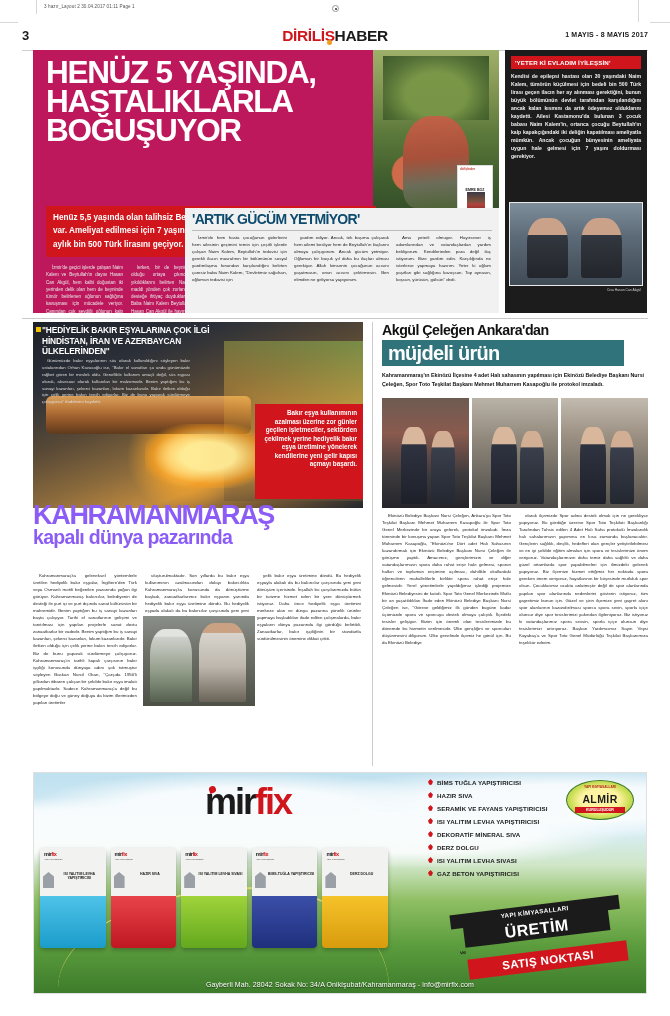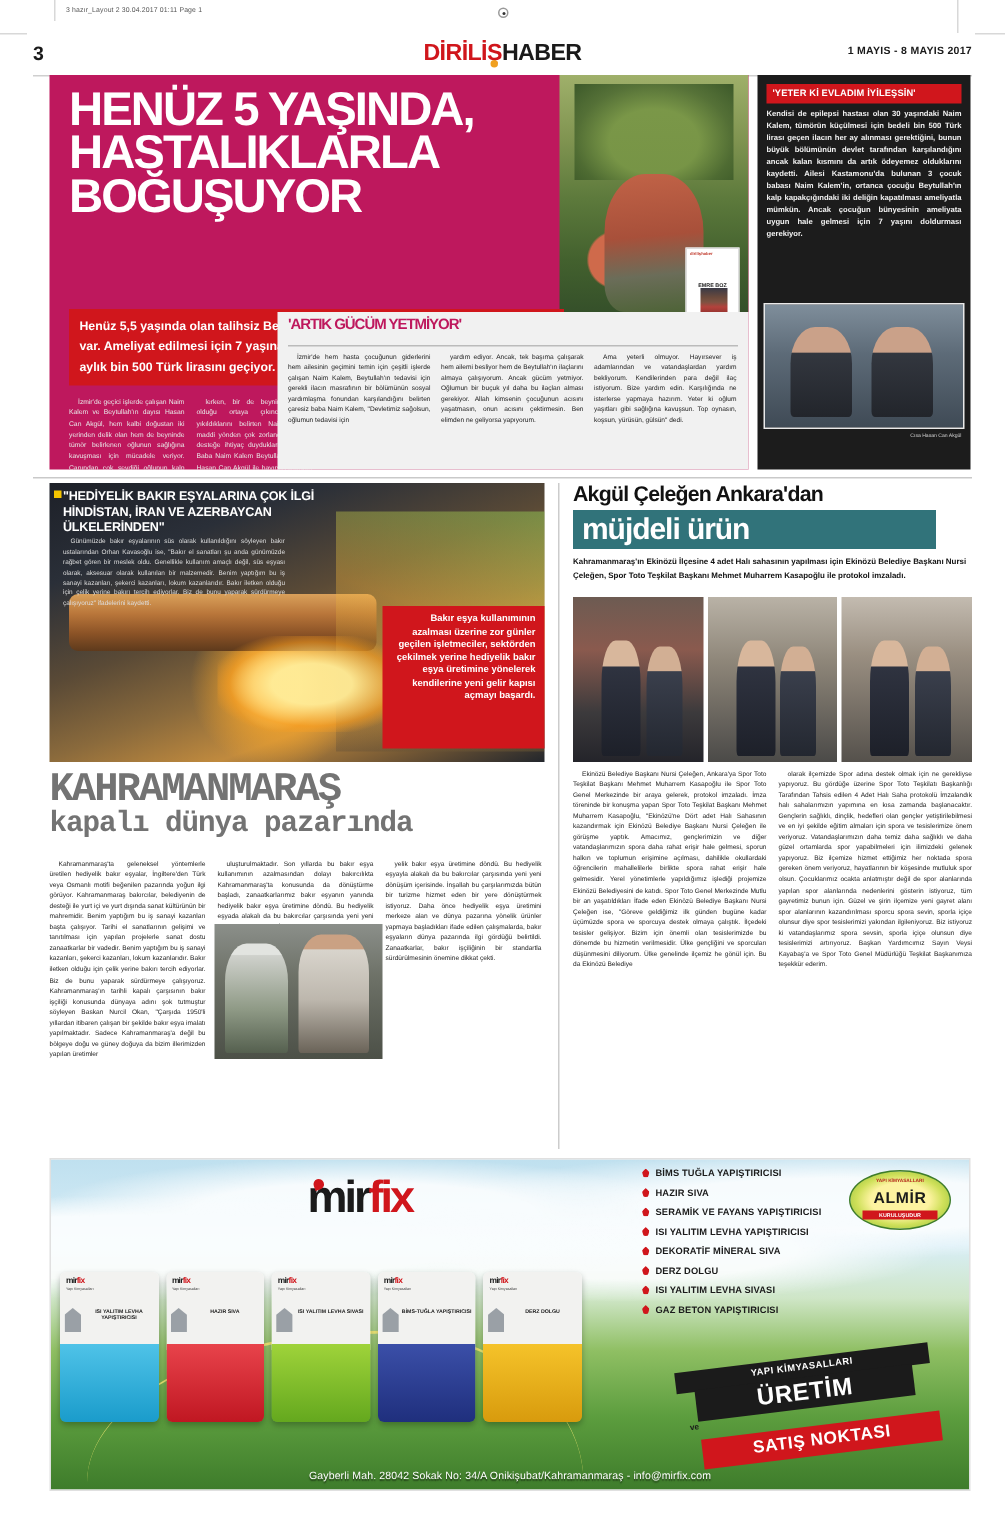"'ARTIK GÜCÜM YETMİYOR'" .sub1-head { color: #be185d -> #0c4a6e; font-size: 10px -> 14px }
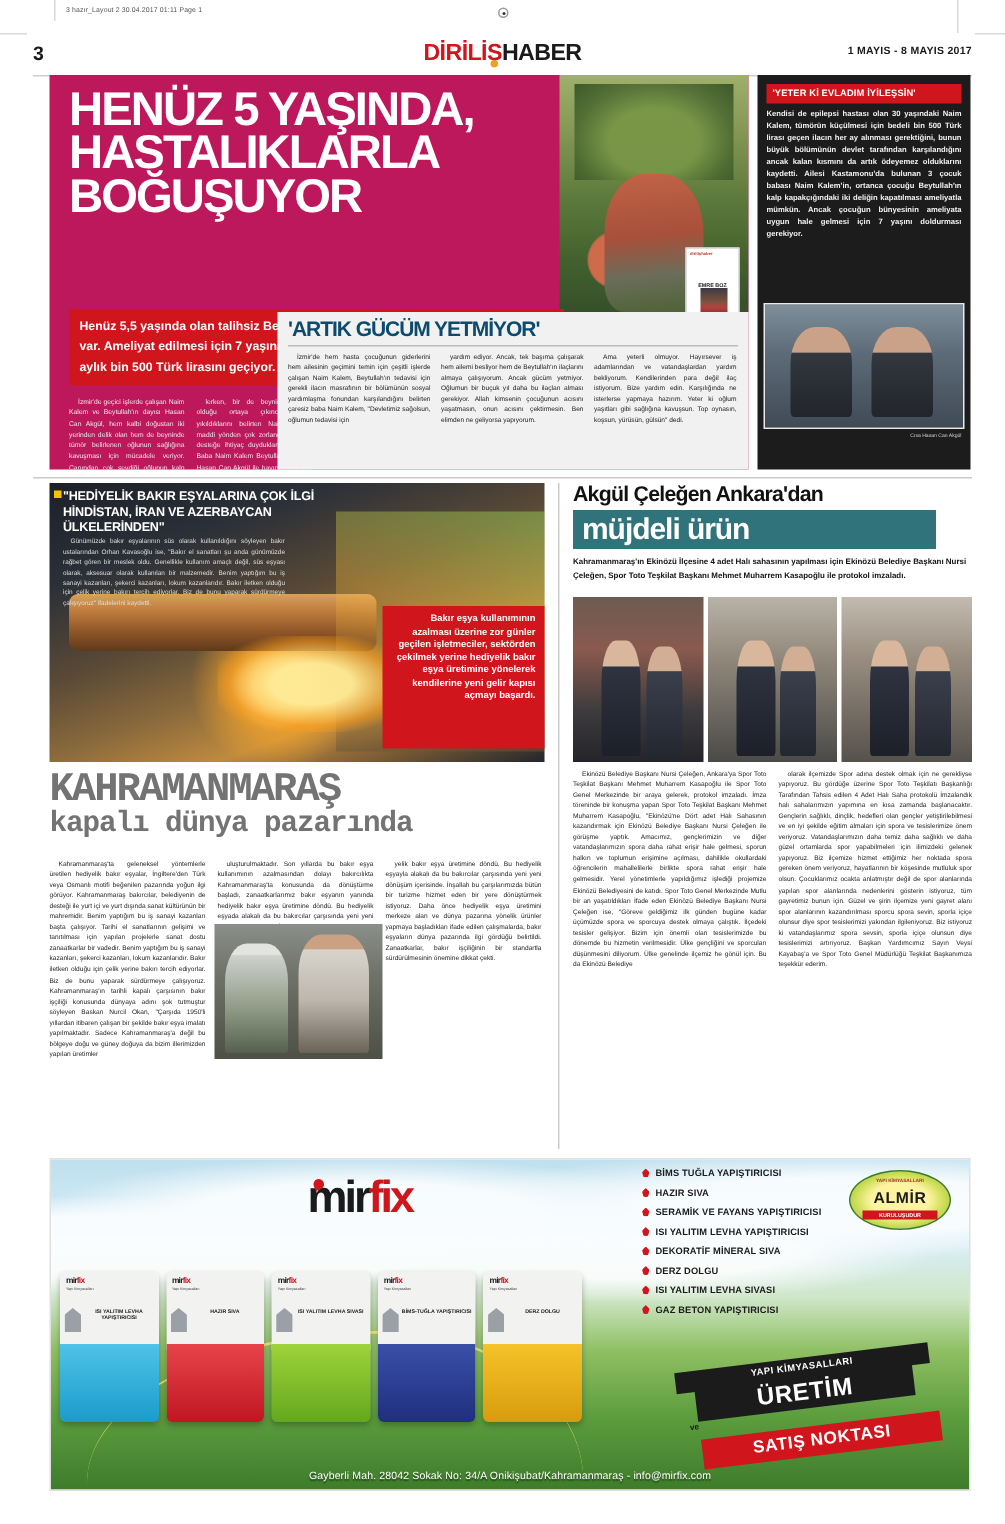"KAHRAMANMARAŞ" .copper-title { color: #737373 -> #8b5cf6; font-family: Liberation Mono, monospace -> none; top: 515px -> 503px }
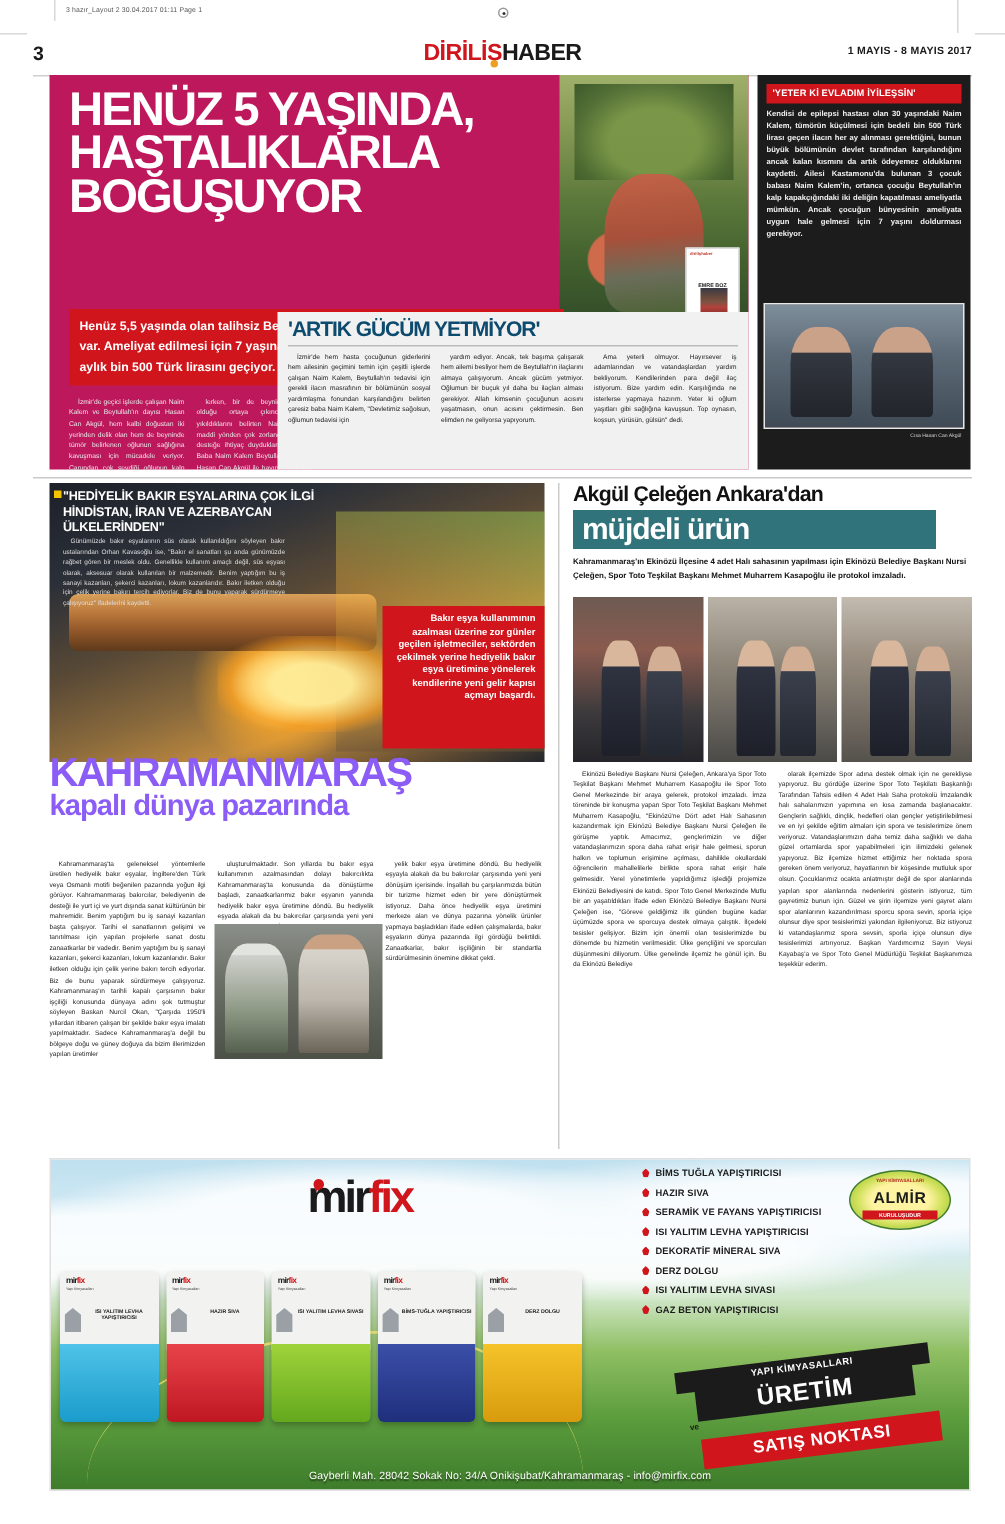"mirfix" .ad-logo { font-size: 30px -> 36px }
